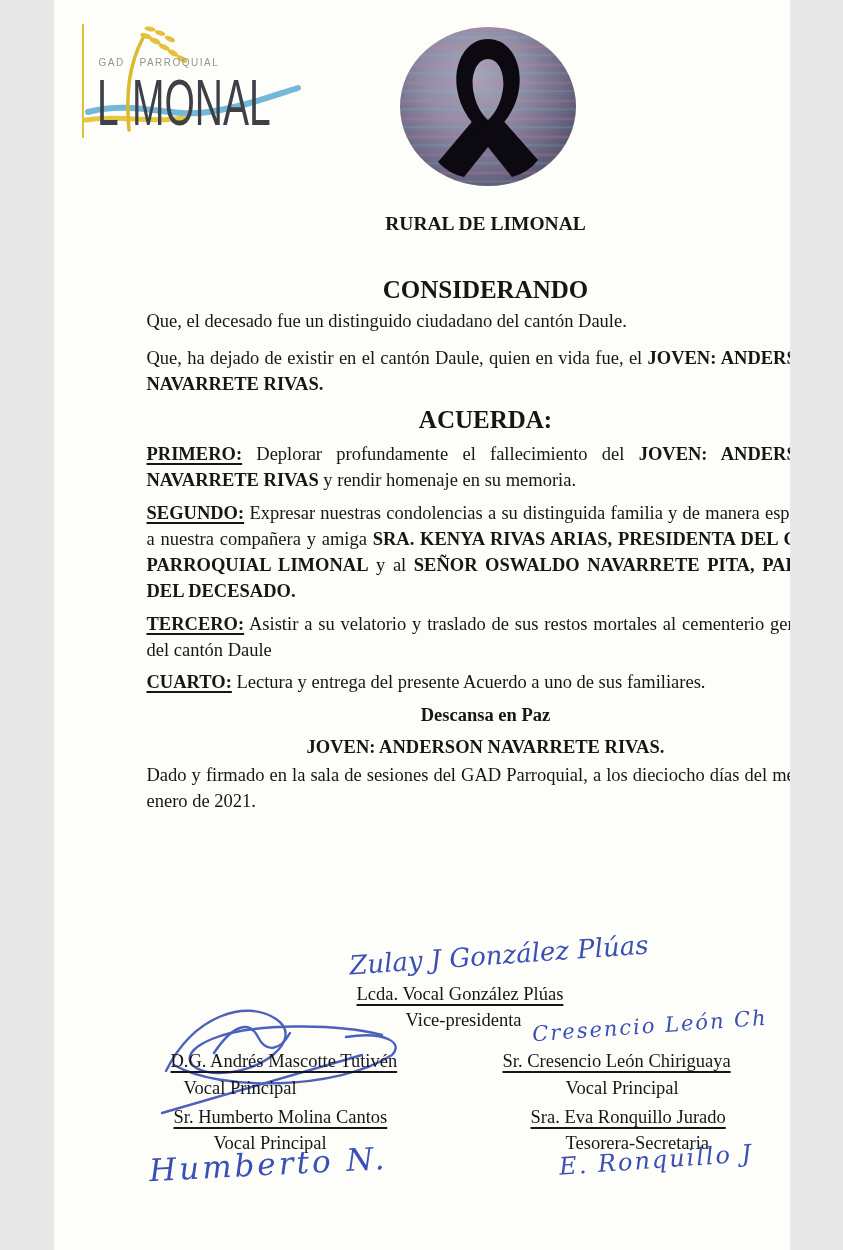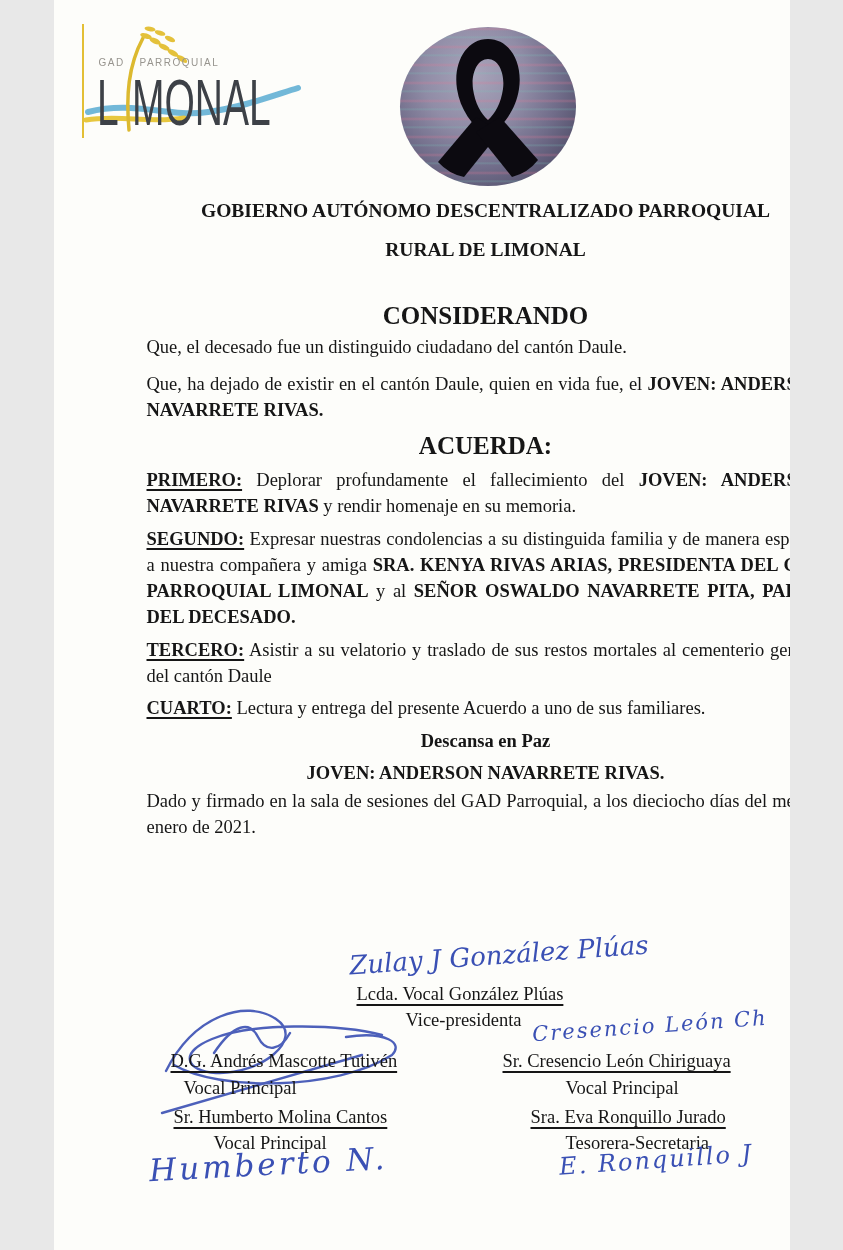"GOBIERNO AUTÓNOMO DESCENTRALIZADO" div.doc-title { html: <div>GOBIERNO AUTÓNOMO DESCENTRALIZADO PARROQUIAL</div> -> none }
